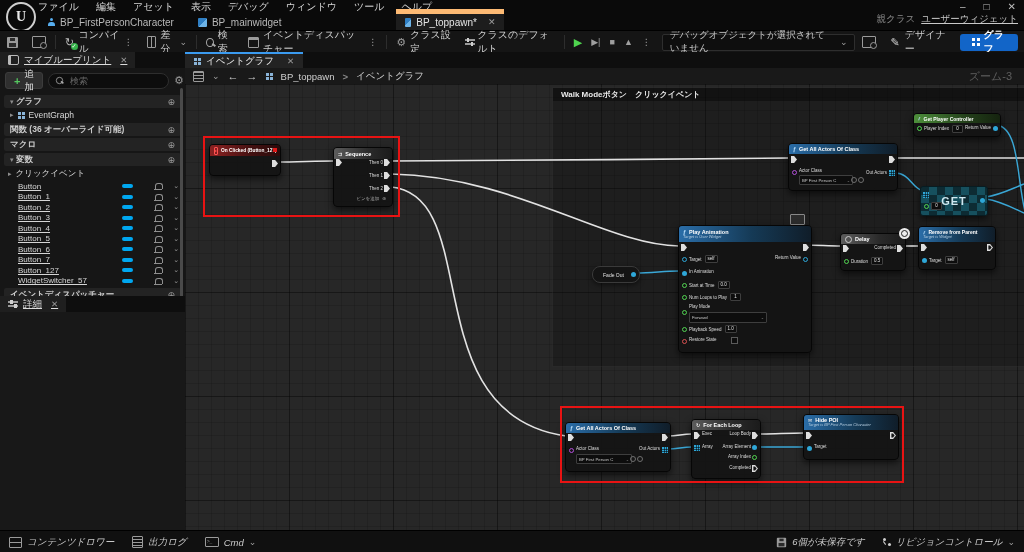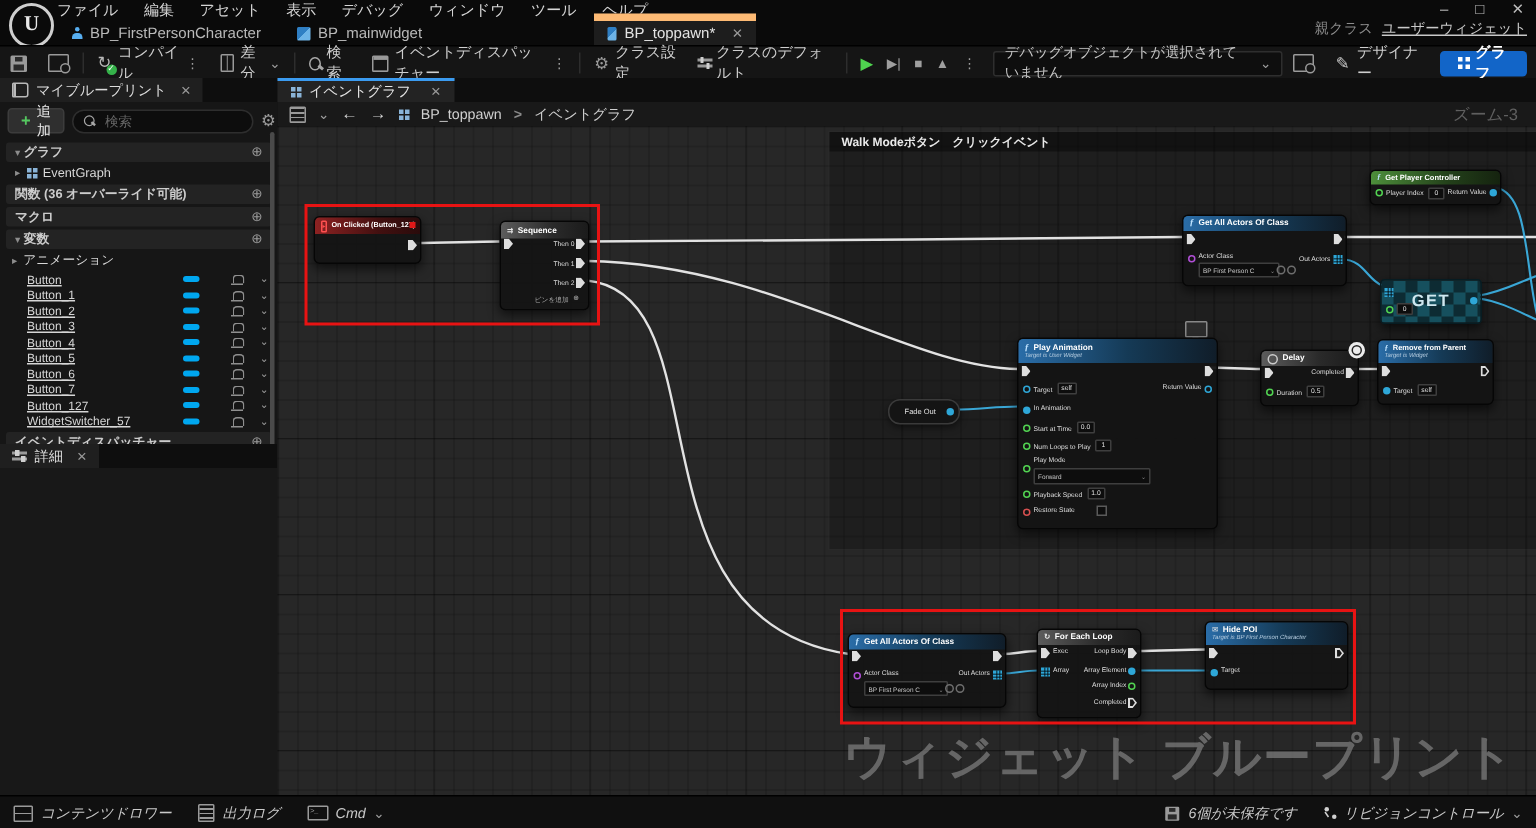"マイブループリント" .lp-tab { text-decoration: none -> underline }
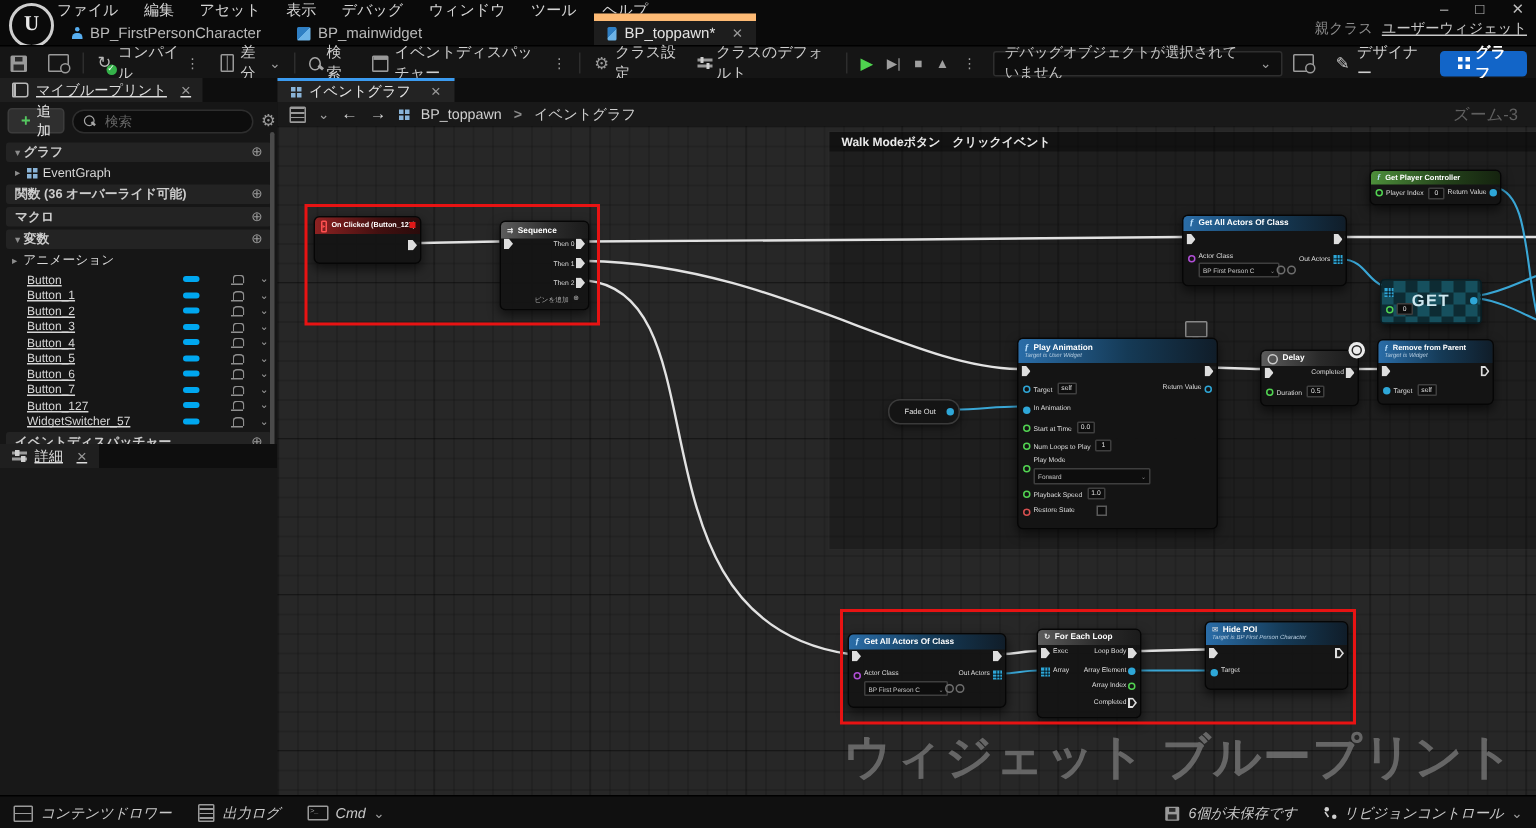"アニメーション" span { text: アニメーション -> クリックイベント }
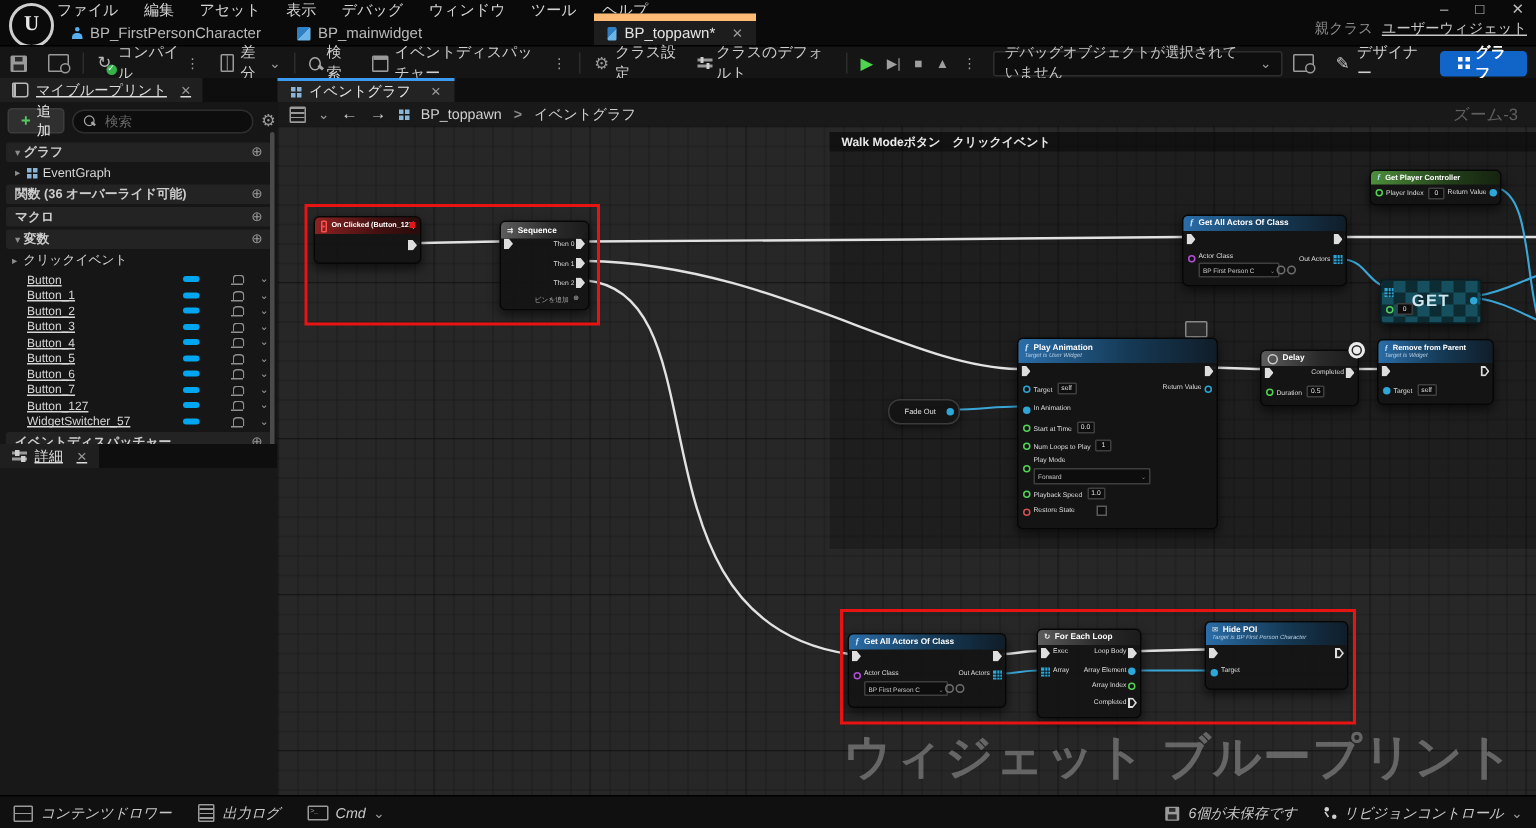"ウィジェット ブループリント" div.watermark { html: <div>ウィジェット ブループリント</div> -> none }
